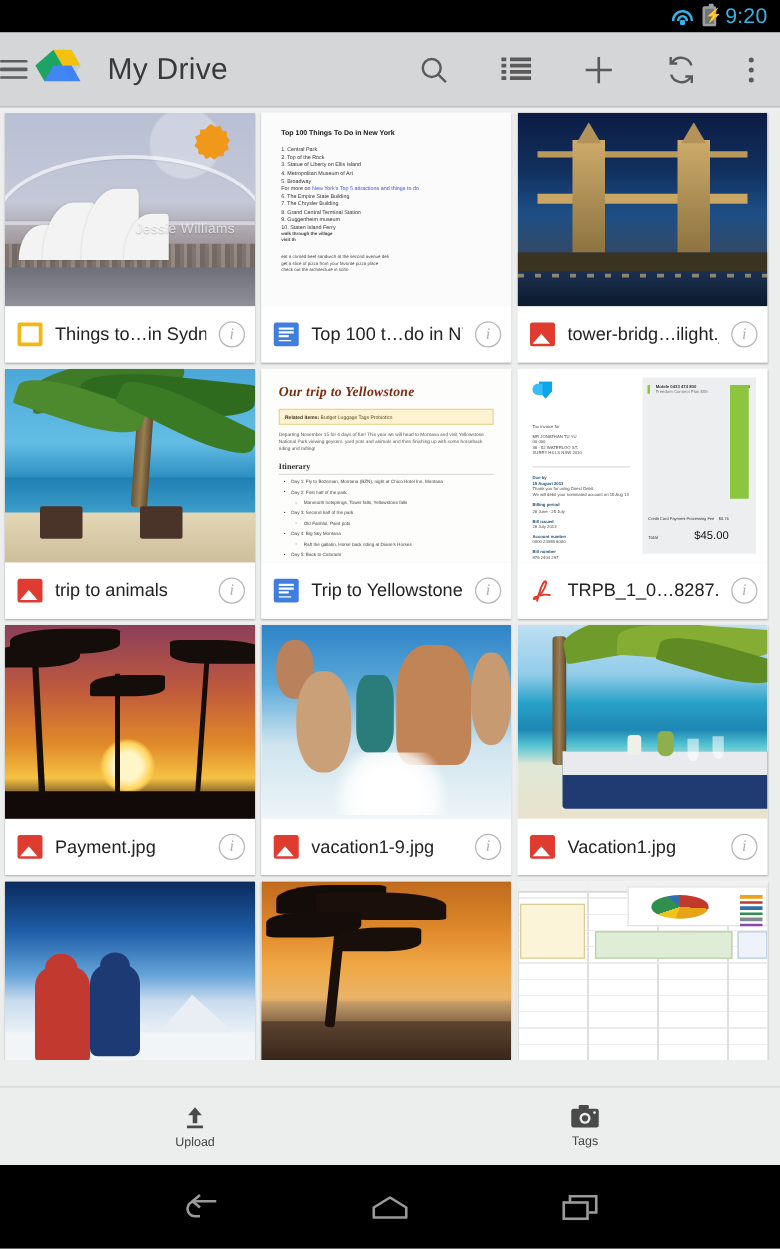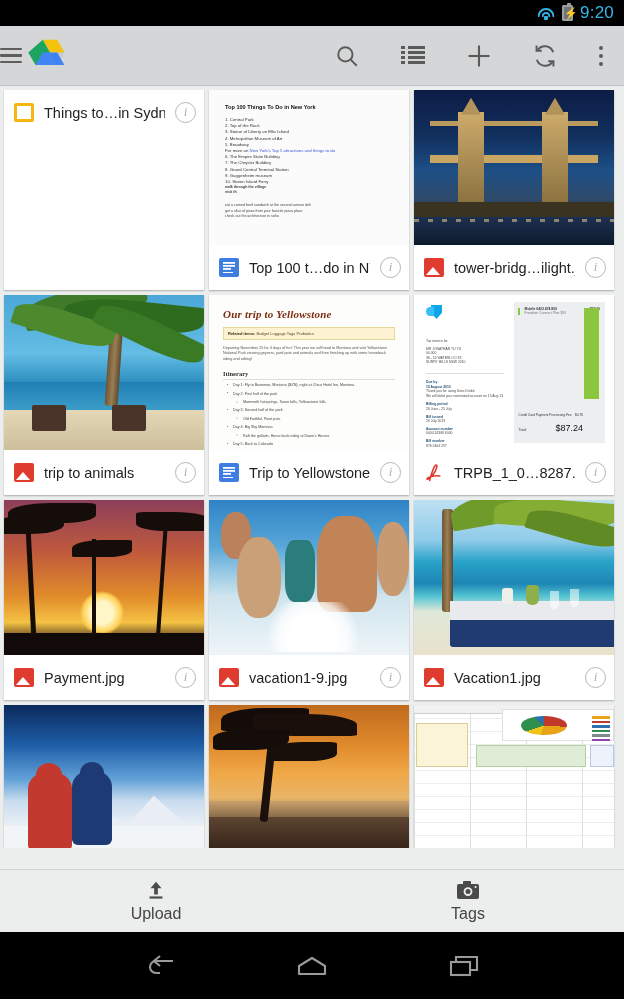"My Drive" div.app-title { html: none -> <div>My Drive</div> }
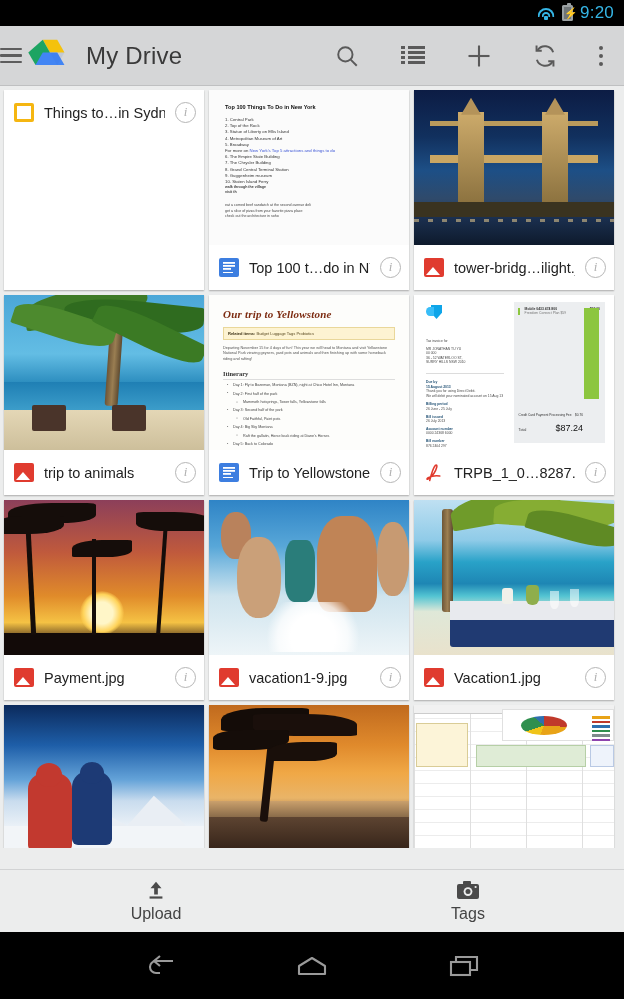"Jessie Williams" div.thumb { html: none -> <div> <div></div> <div></div> <div></div> <div> <i></i> <i></i> <i></i> <i></i> </div> <div></div> <div></div> <div>Jessie Williams</div> </div> }
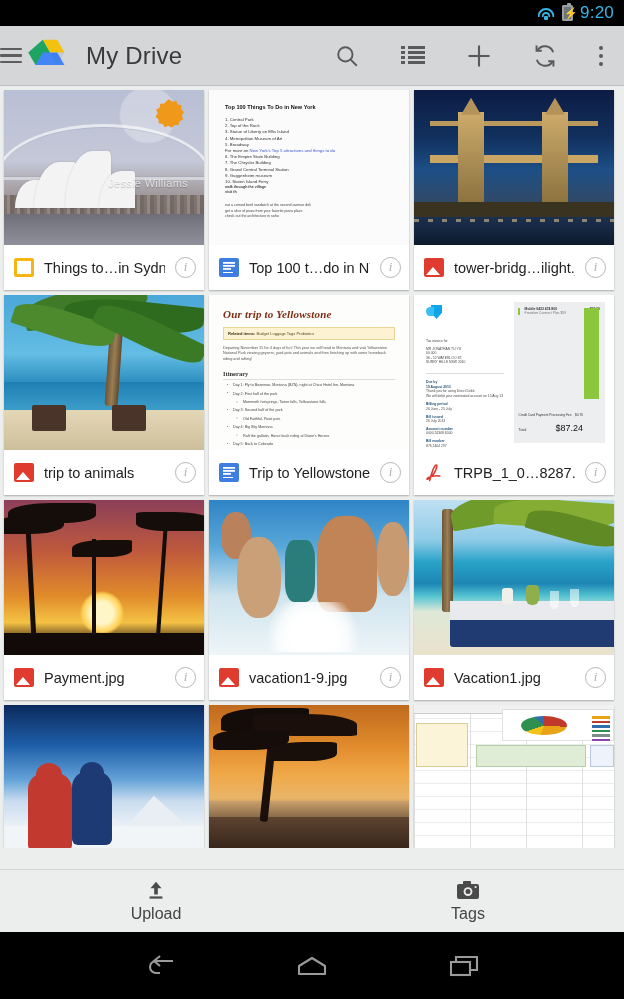"$87.24" span.amt { text: $87.24 -> $45.00 }
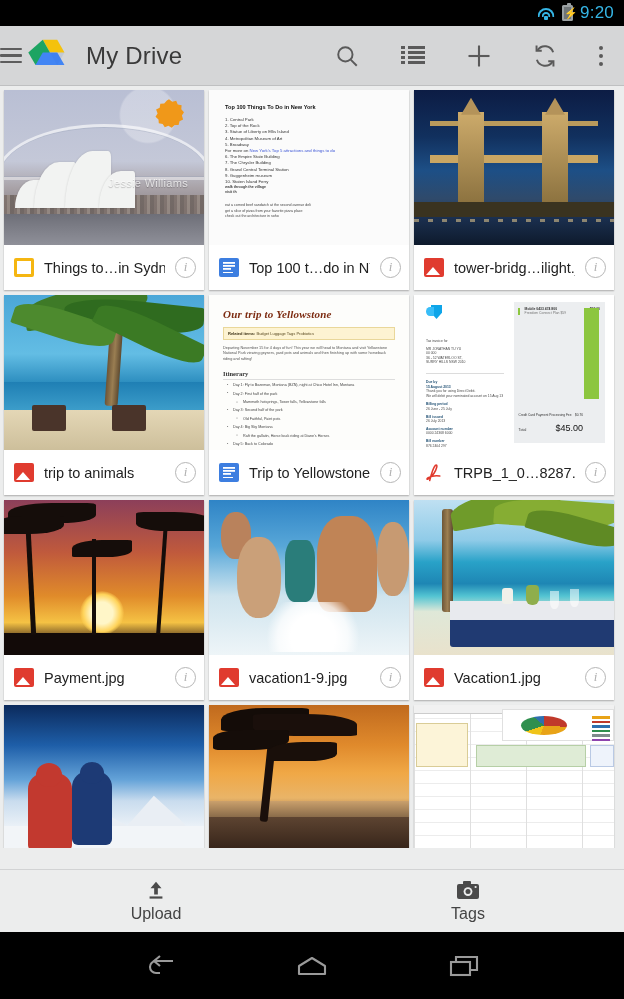"Upload" .bb-label { font-size: 16px -> 10px }
